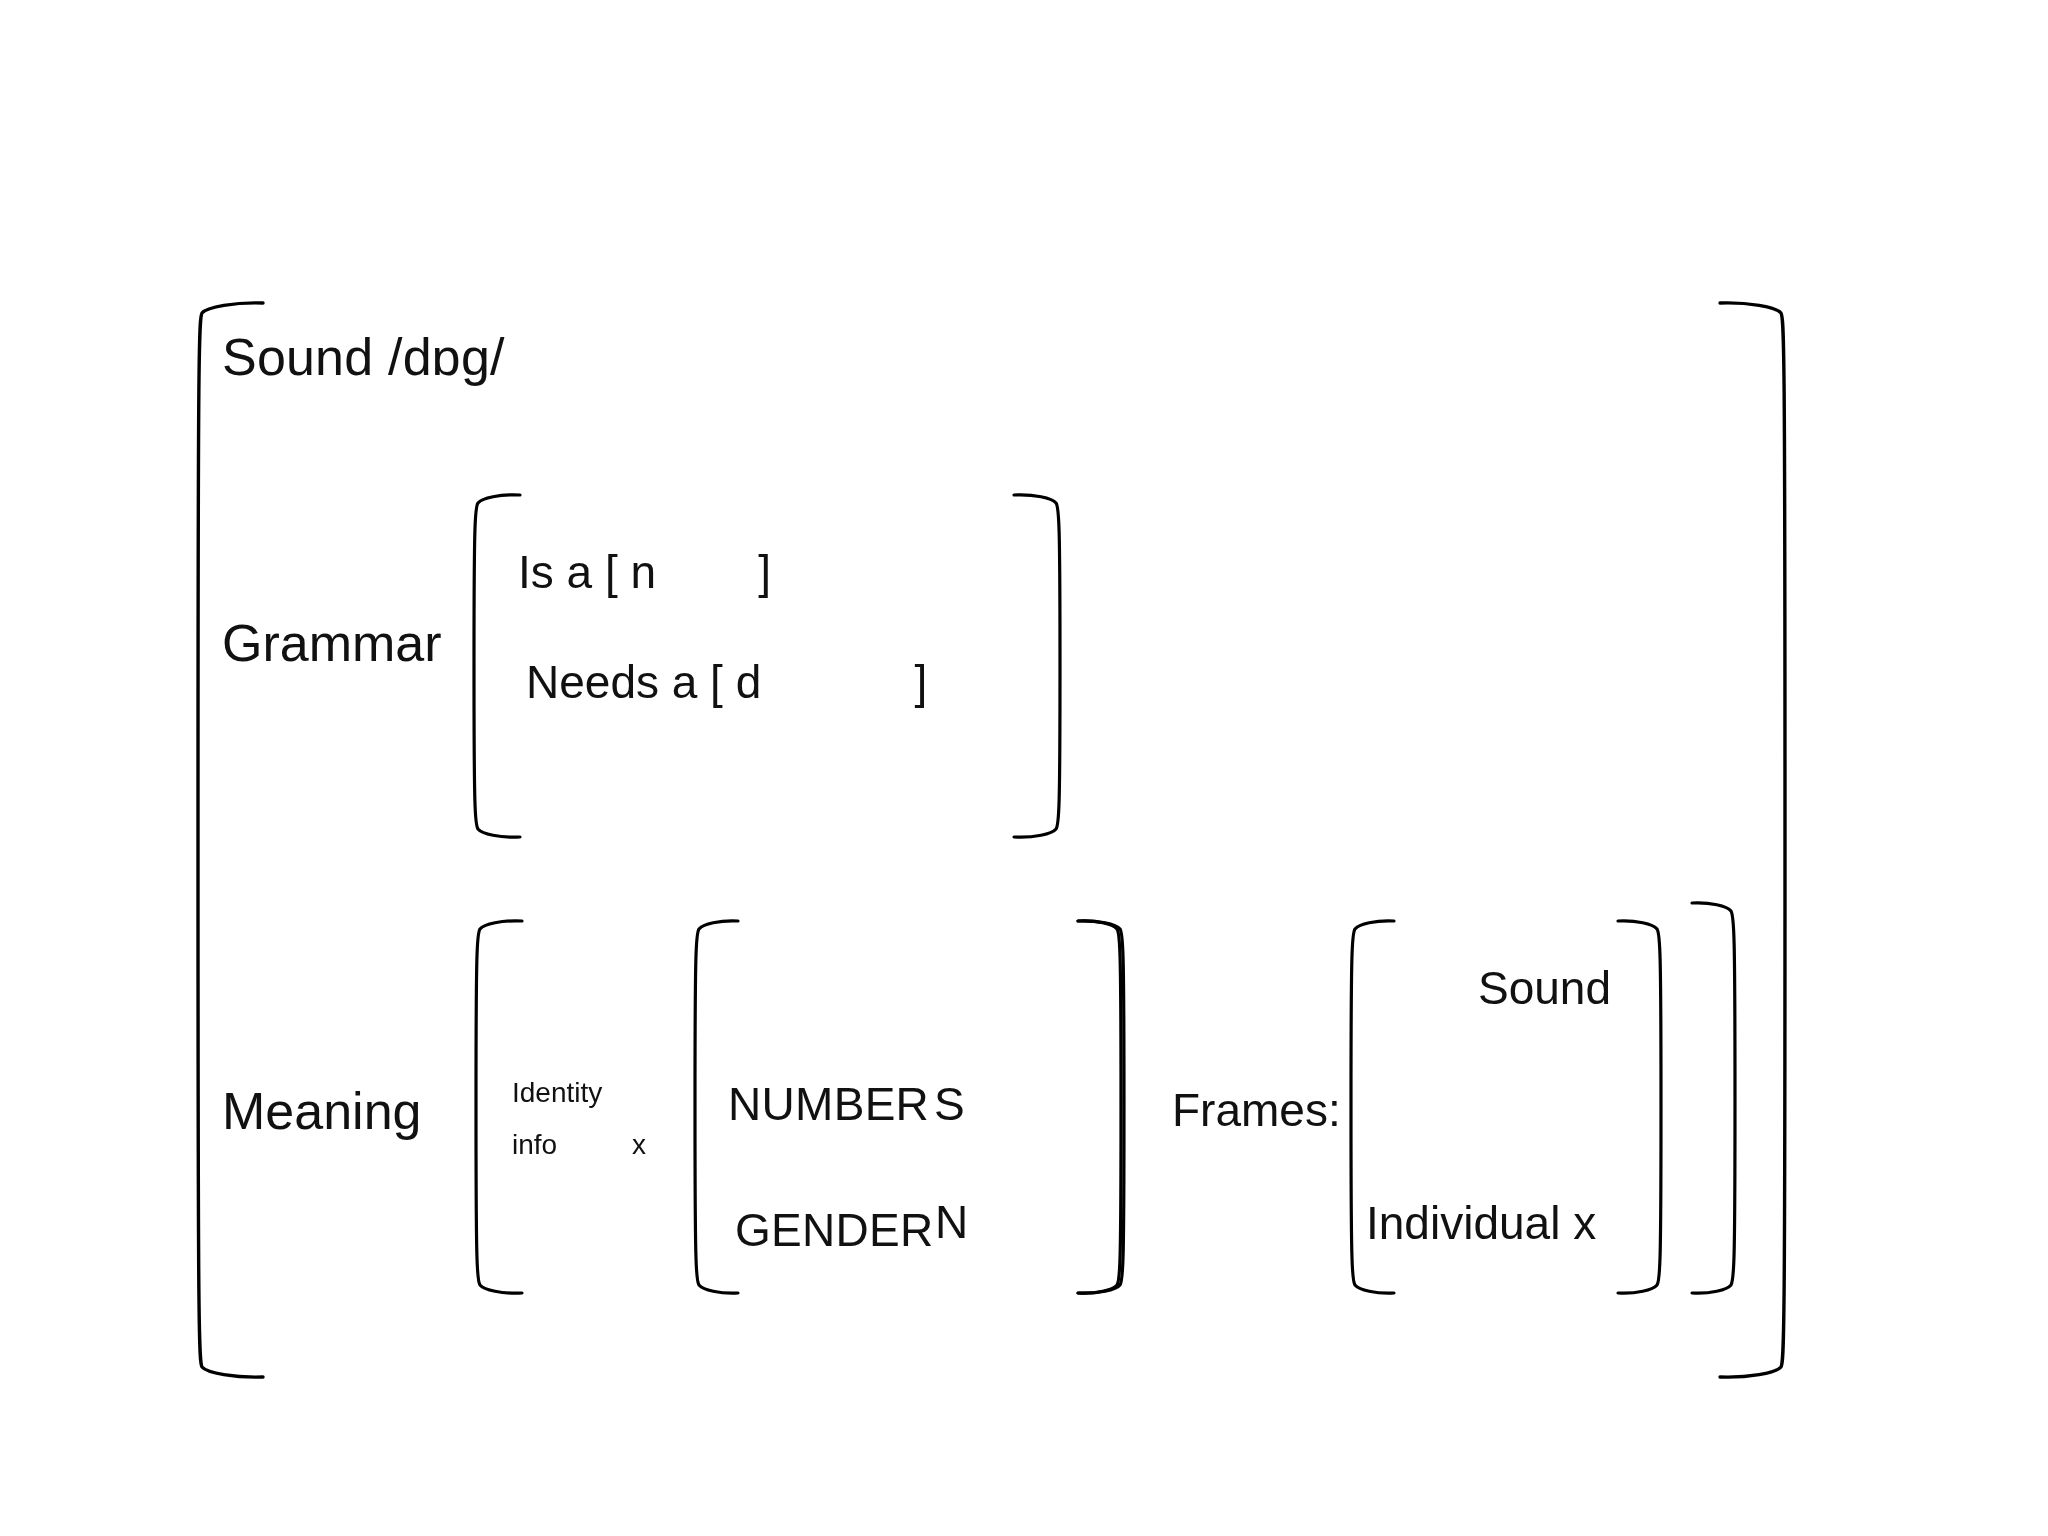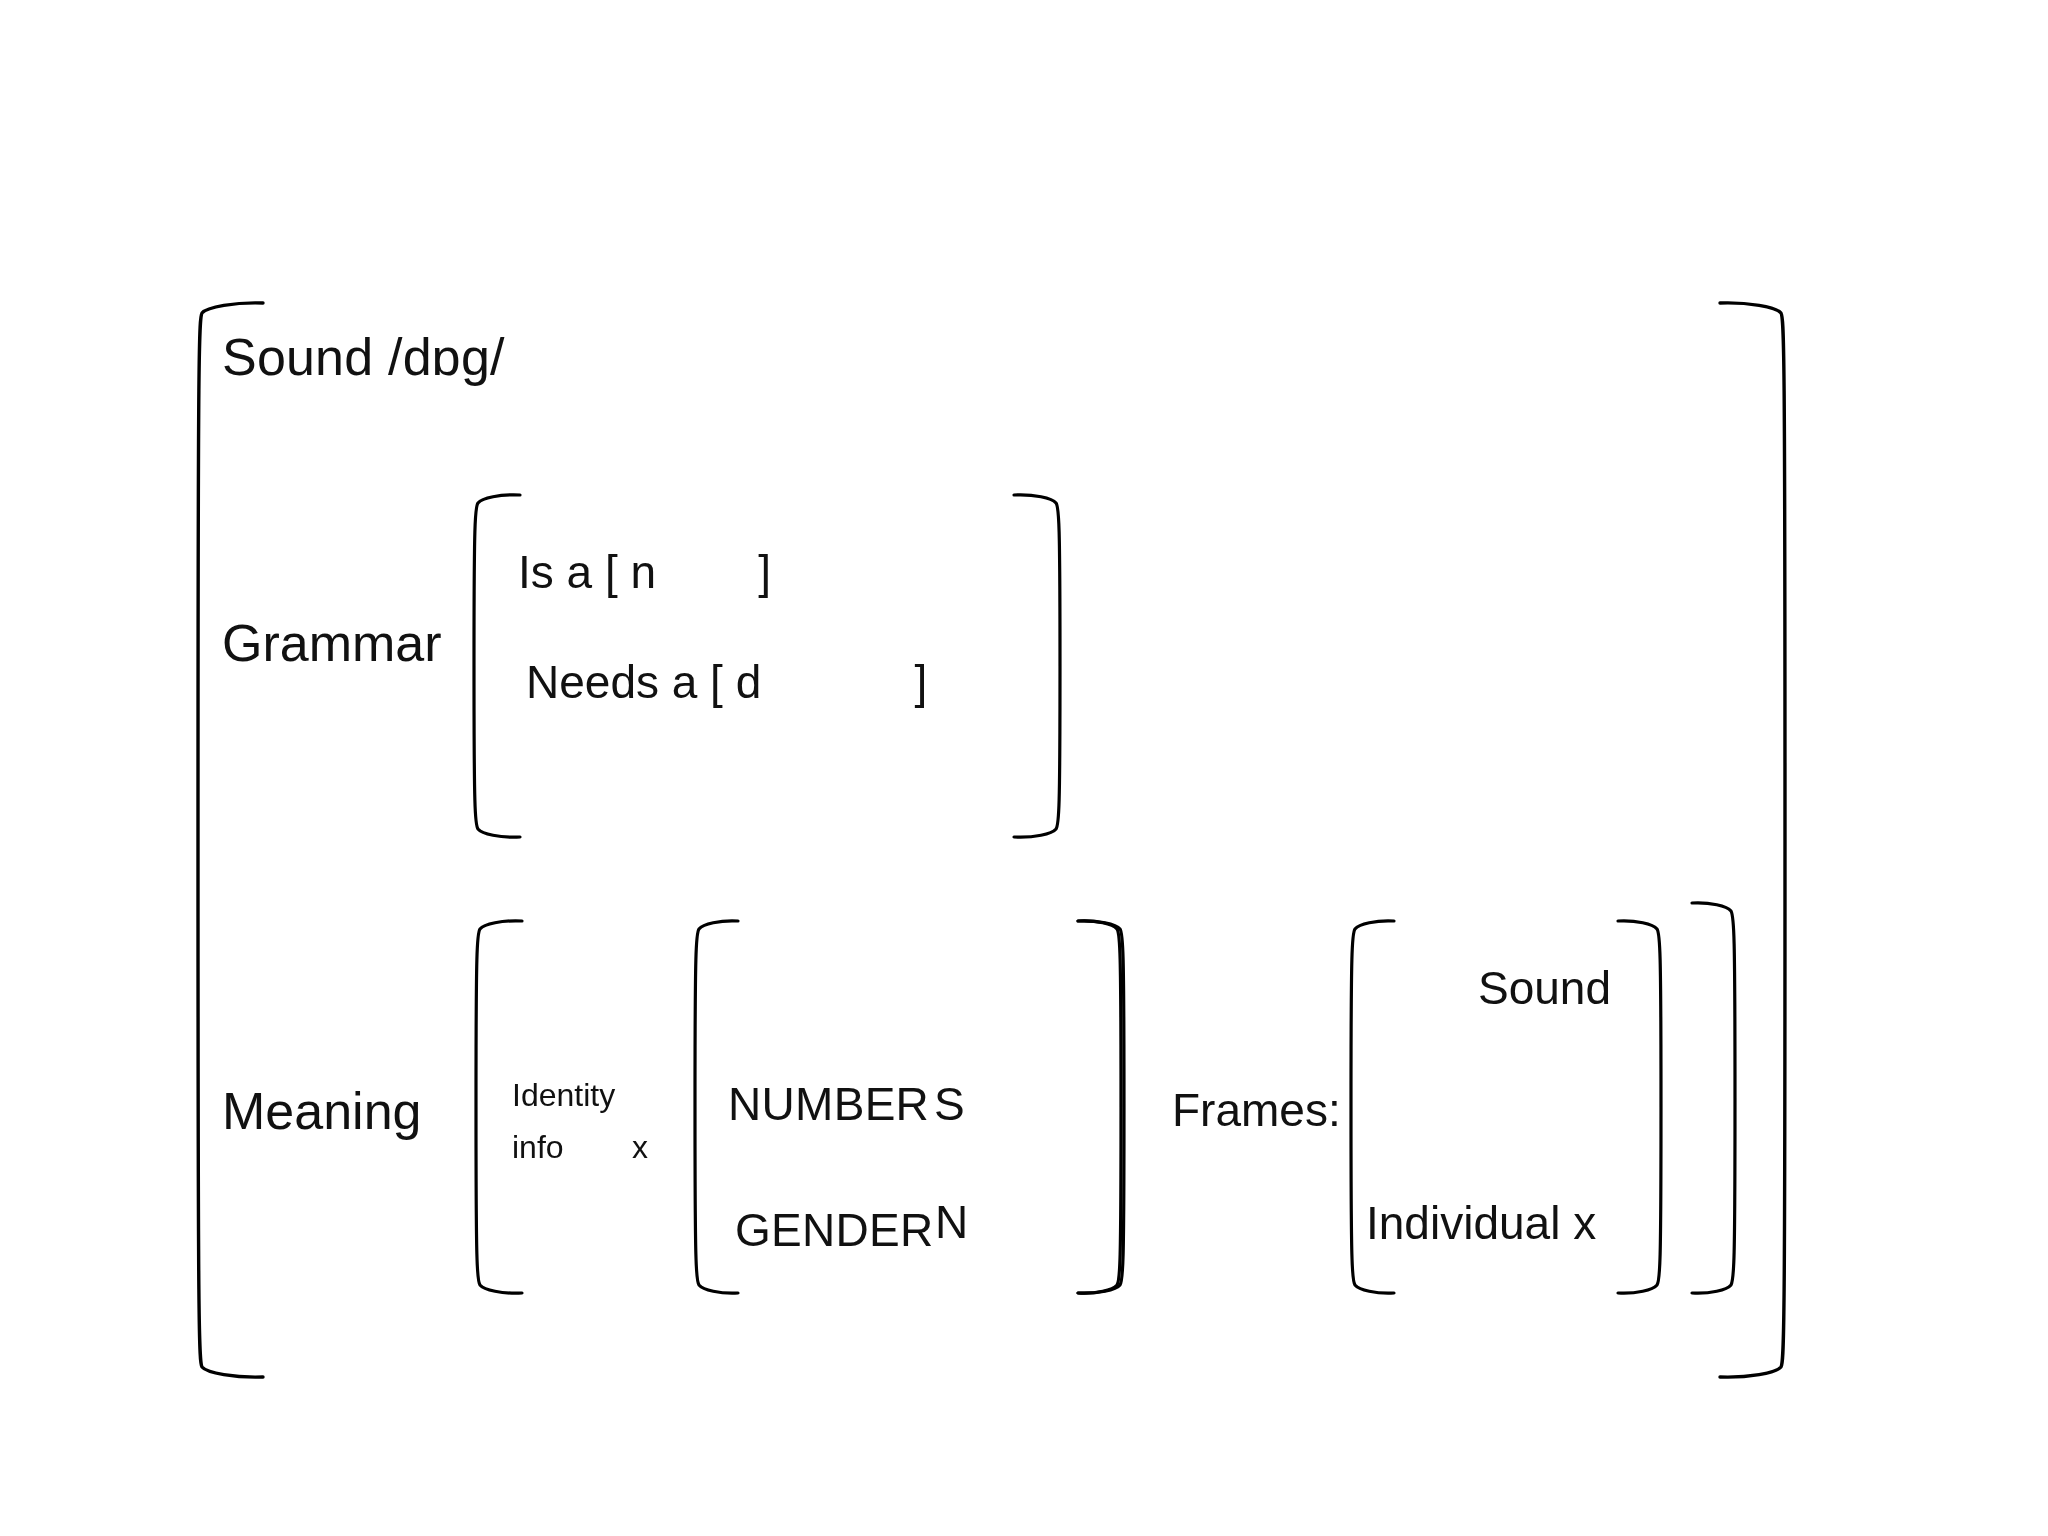"Identity" .t-ident { font-size: 32px -> 28px }
